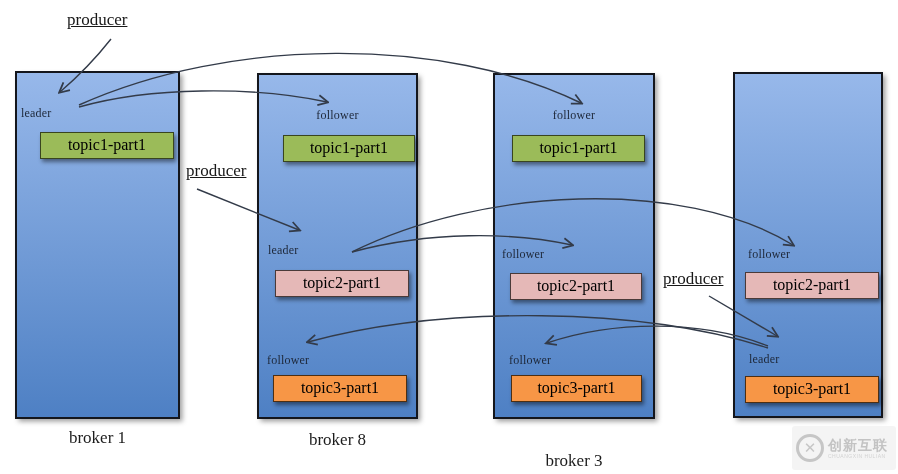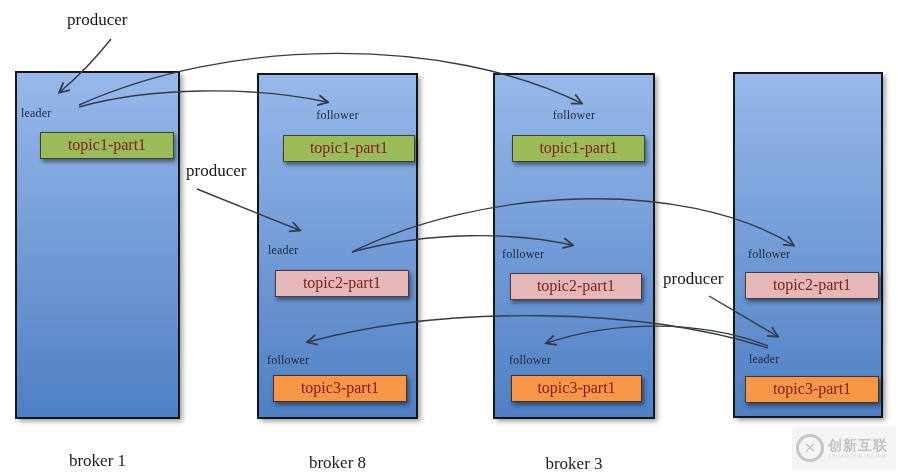"producer" .producer { text-decoration: none -> underline }
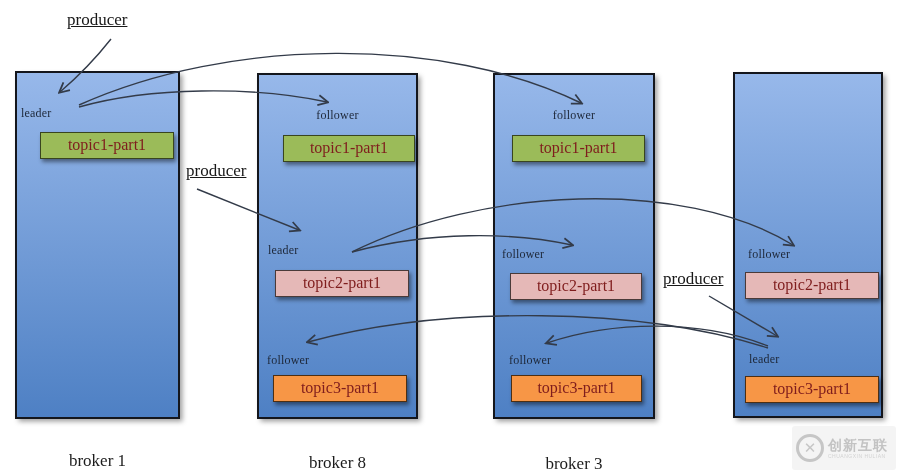"topic1-part1" .part { color: #7f1d1d -> #000000 }
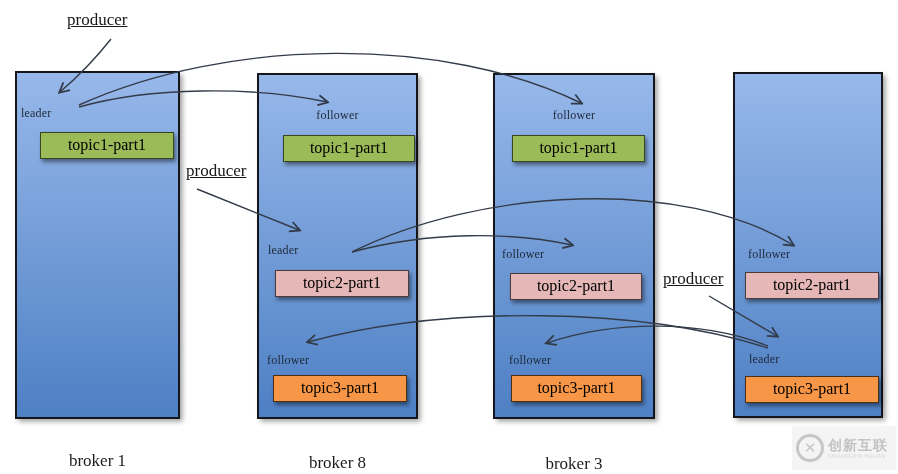"broker 1" .broker-label { margin-top: 23px -> none }
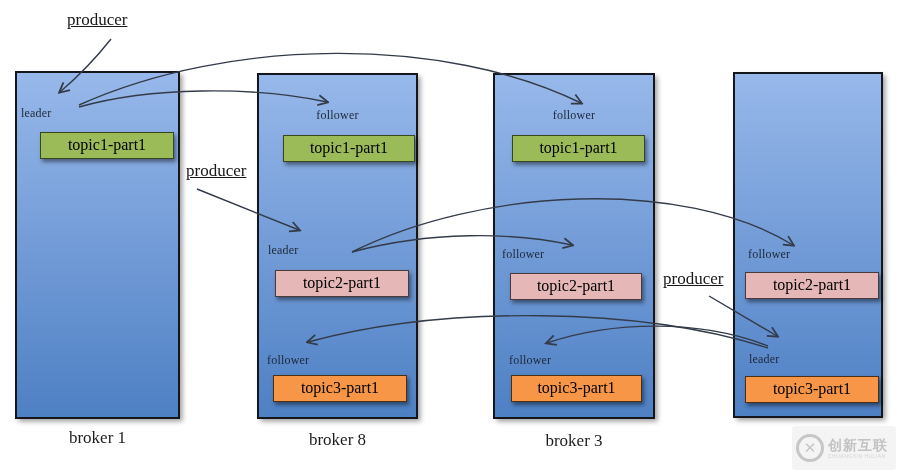"broker 3" div.broker-label { top: 431px -> 451px }
